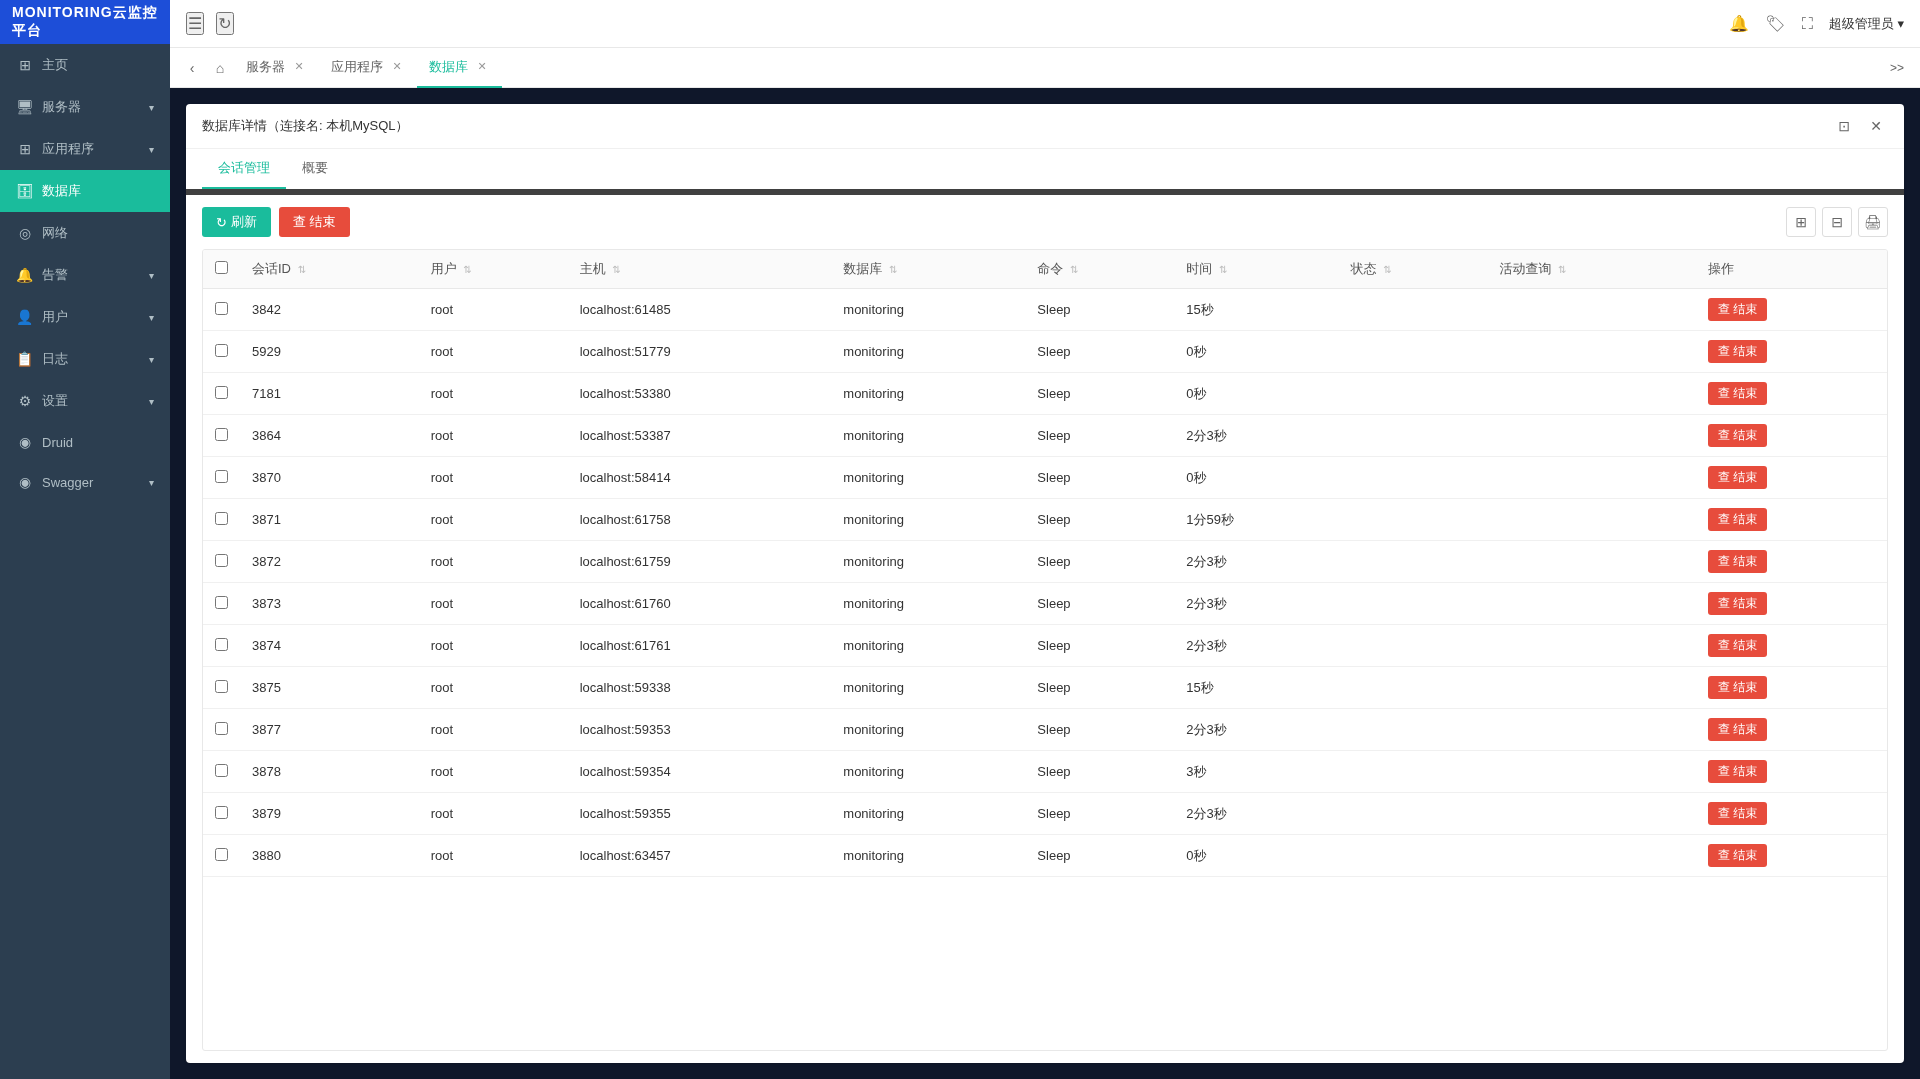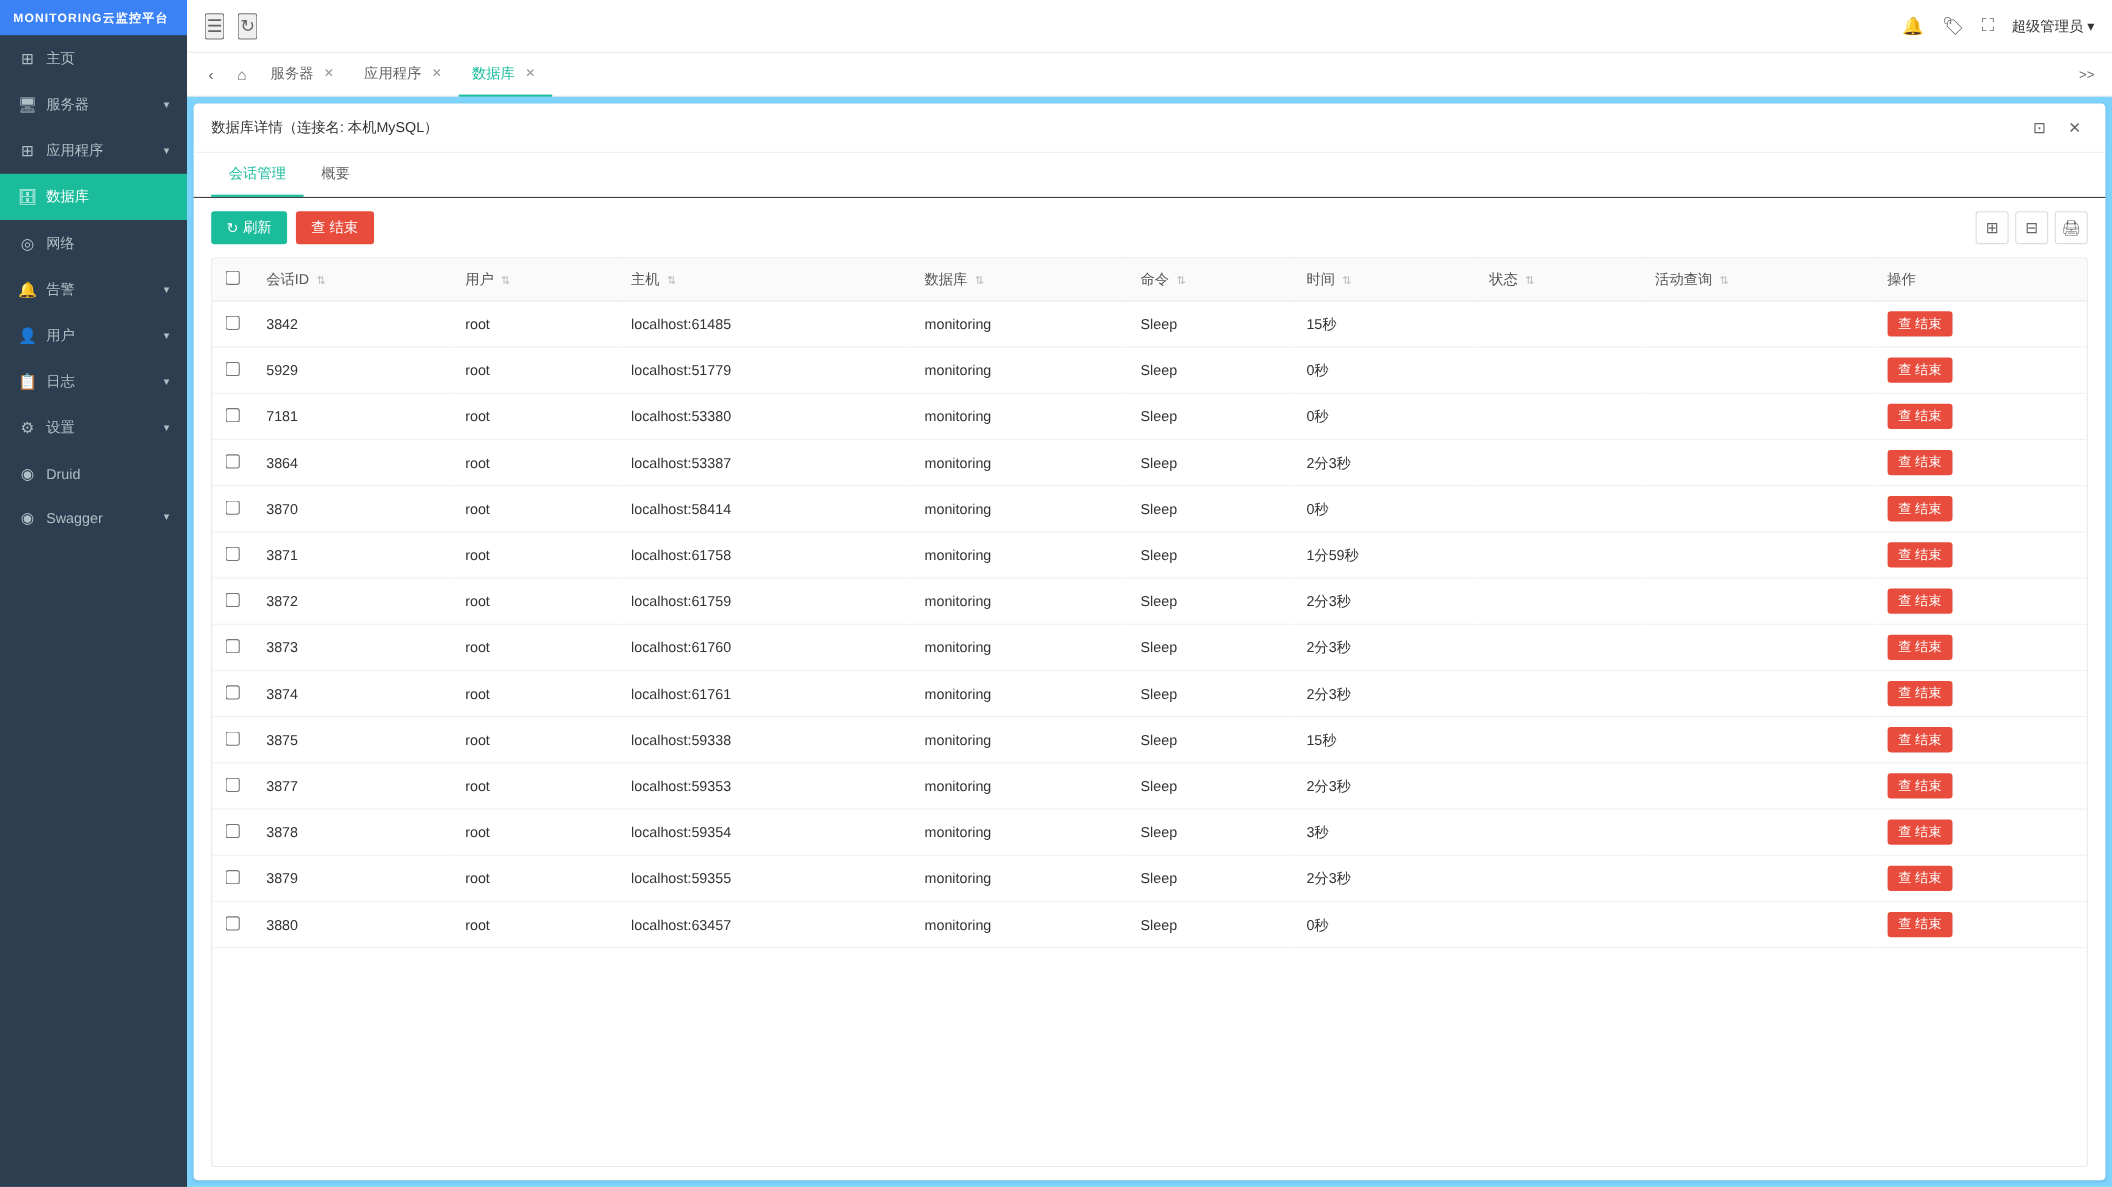"MONITORING云监控平台" .sidebar-logo { background: #3b82f6 -> #1d4ed8; font-size: 11px -> 14px; height: 32px -> 44px }
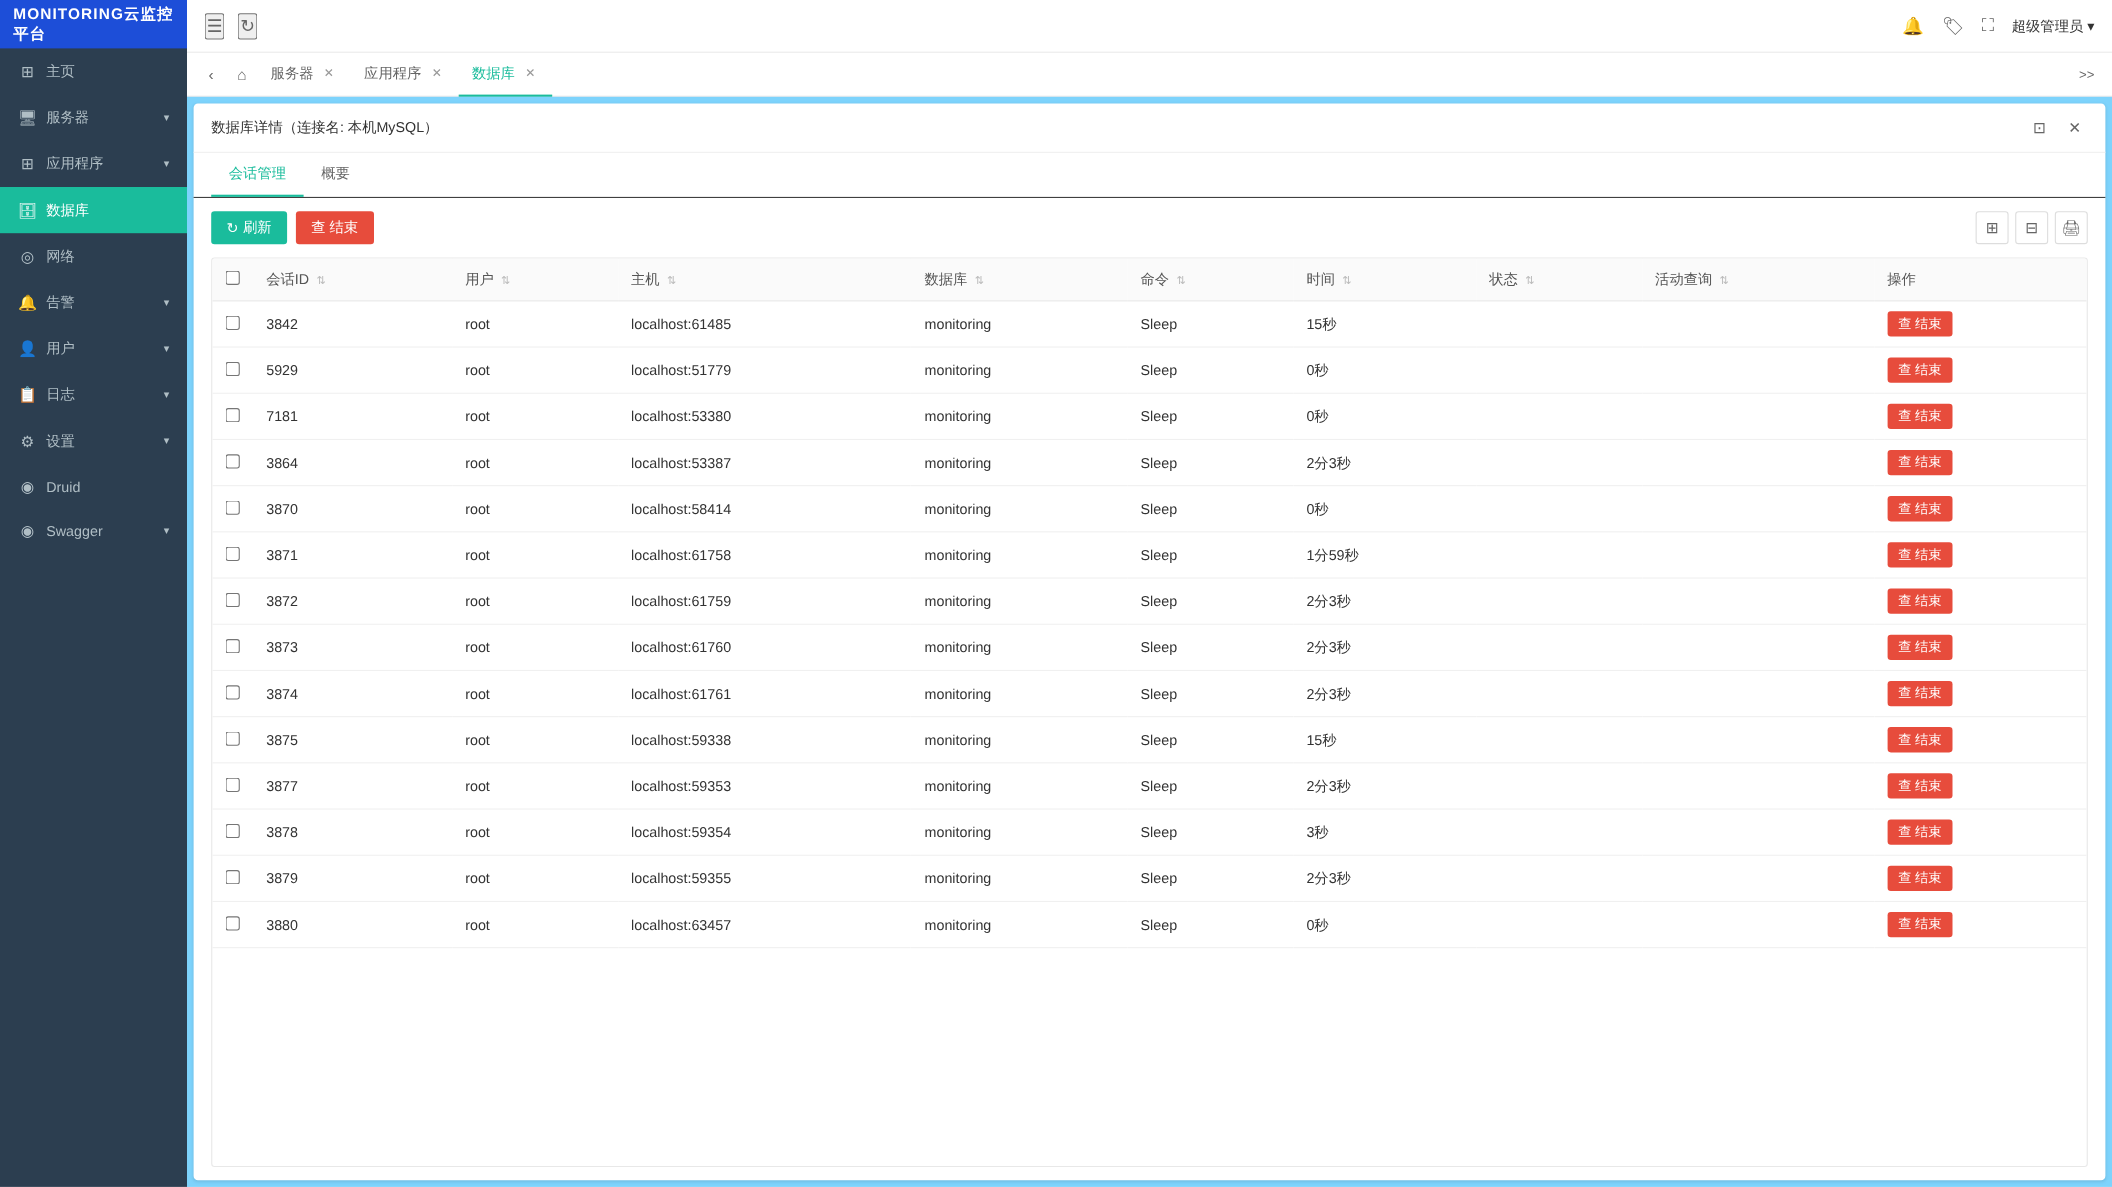"数据库详情（连接名: 本机MySQL）" .content { background: #7dd3fc -> #0f172a; padding: 6px -> 16px }
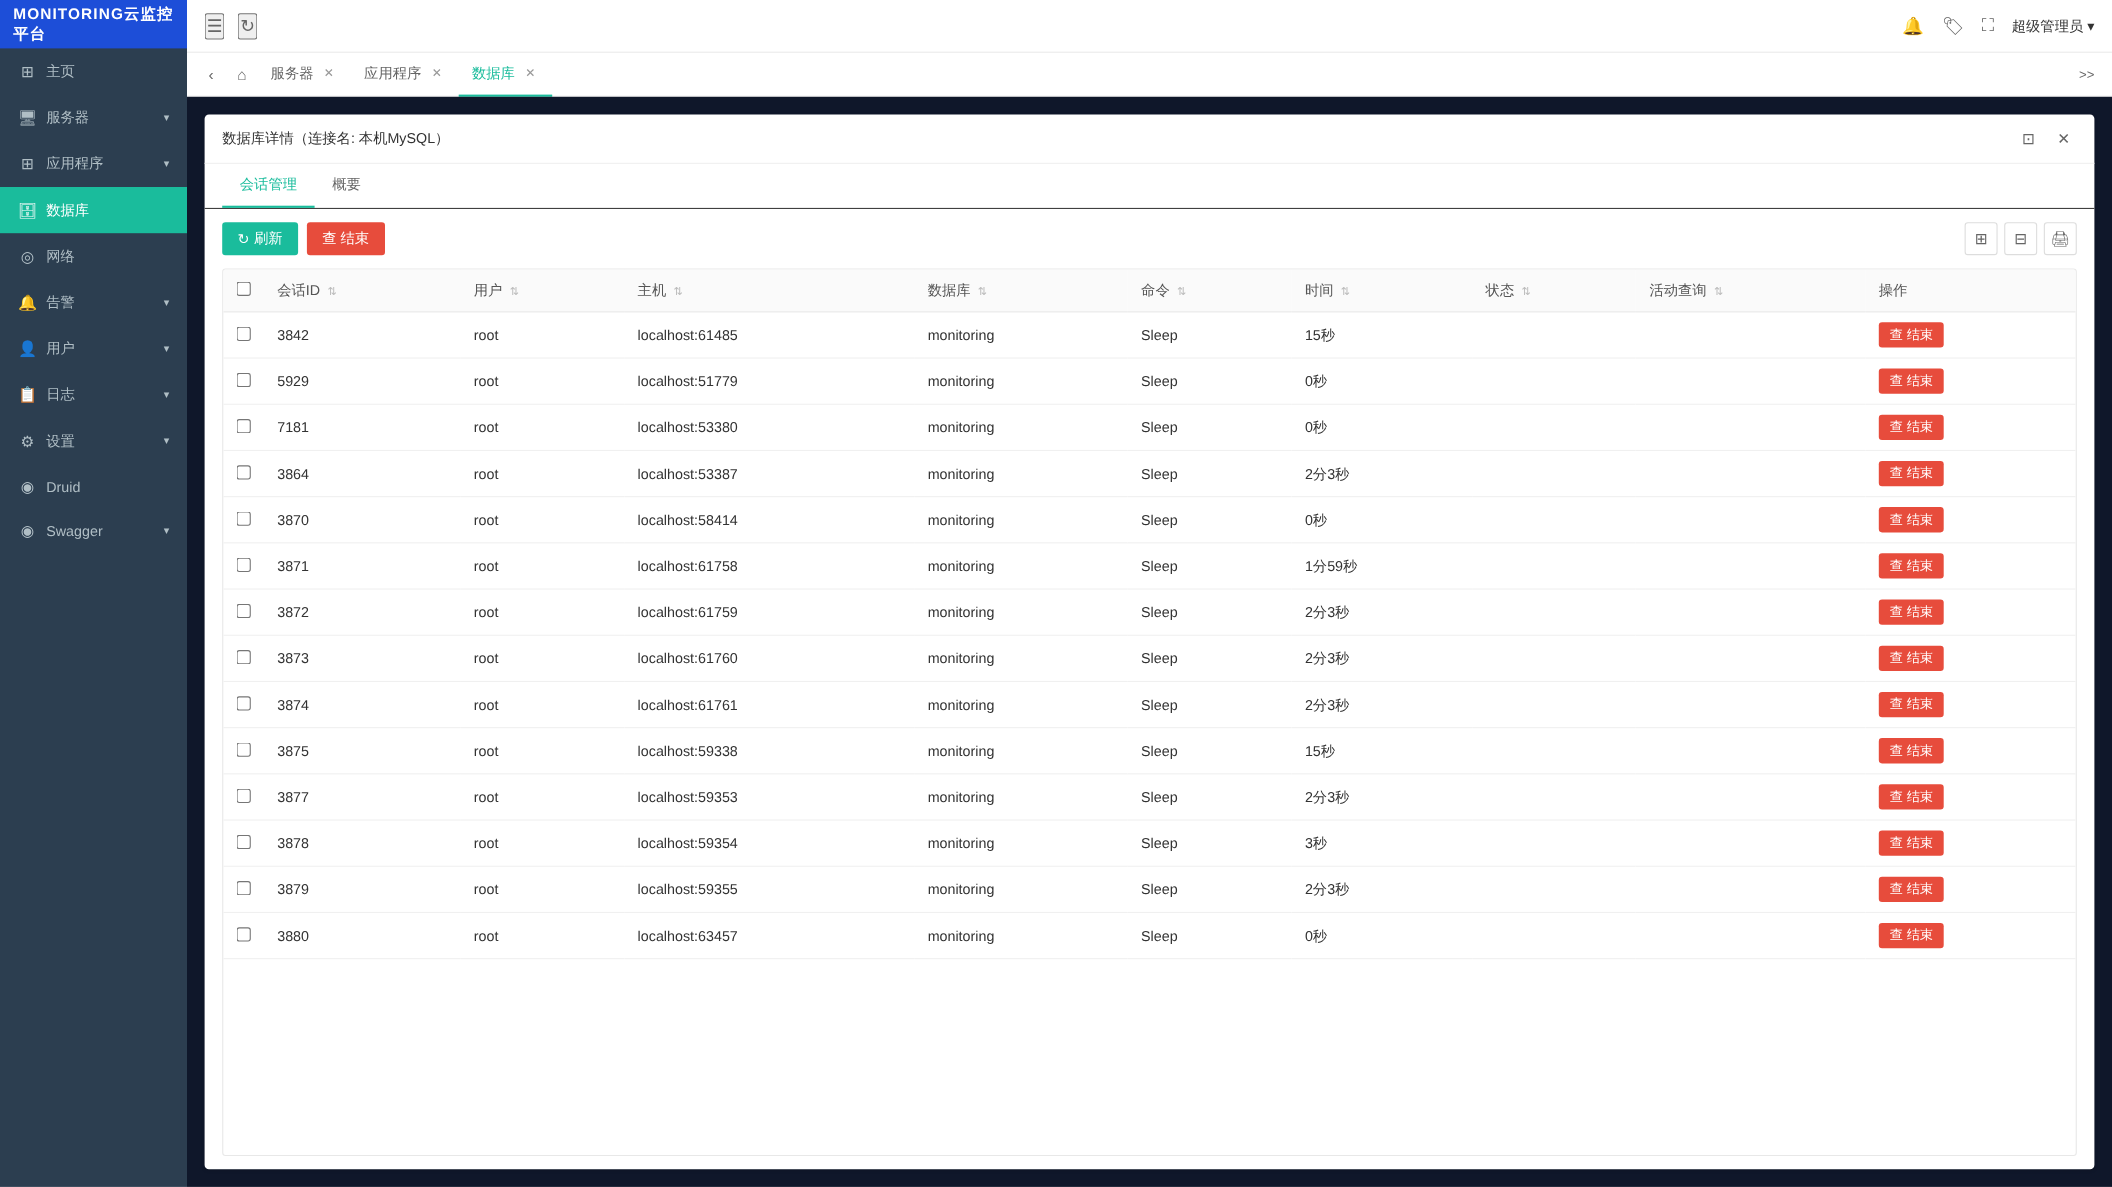"会话管理" .sub-tabs { border-bottom: 1px solid #404040 -> 6px solid #404040 }
